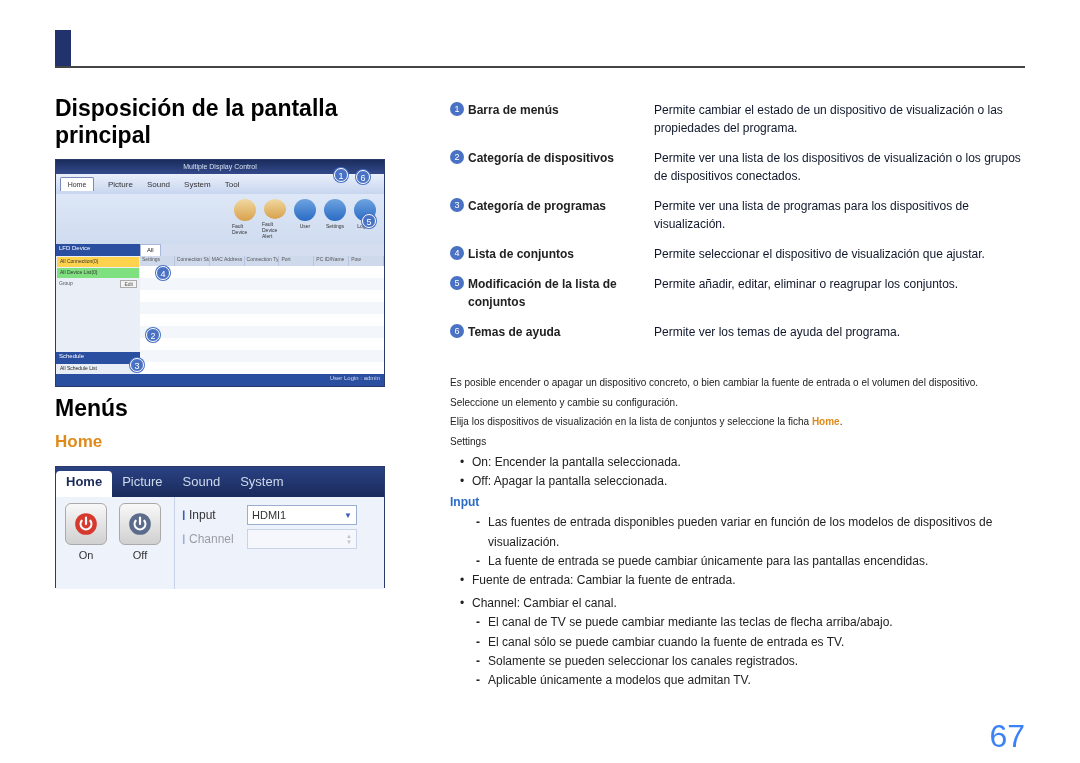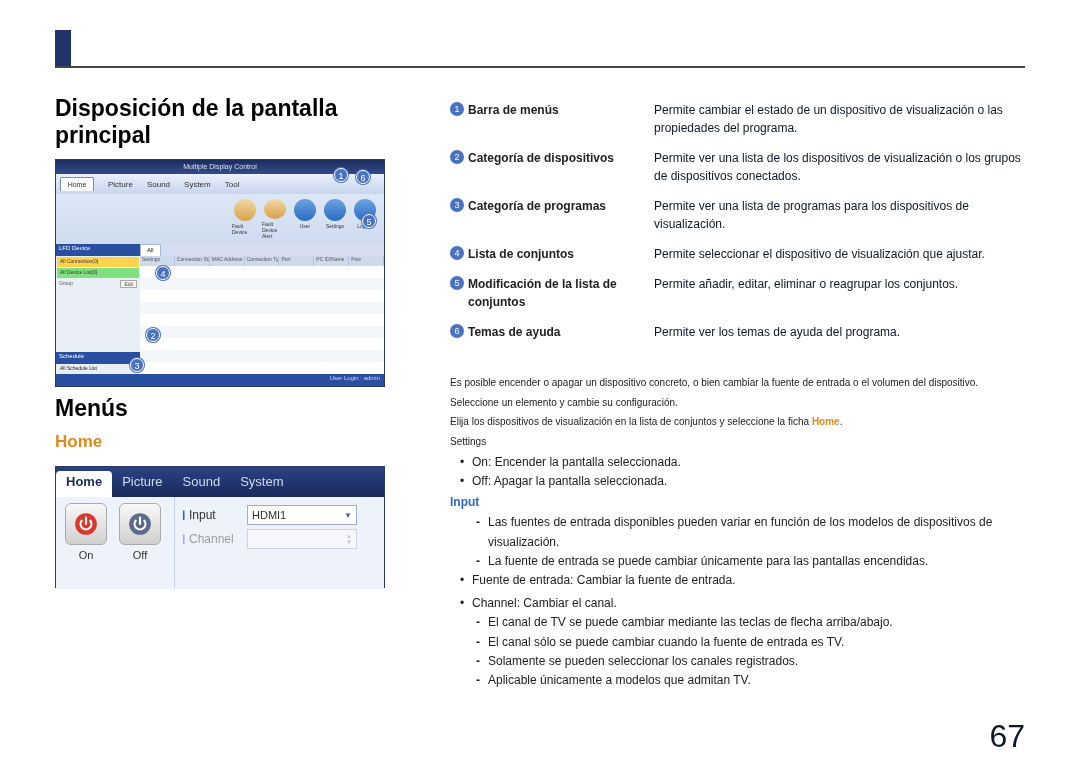"67" .pagenum { color: #0f172a -> #3b82f6 }
